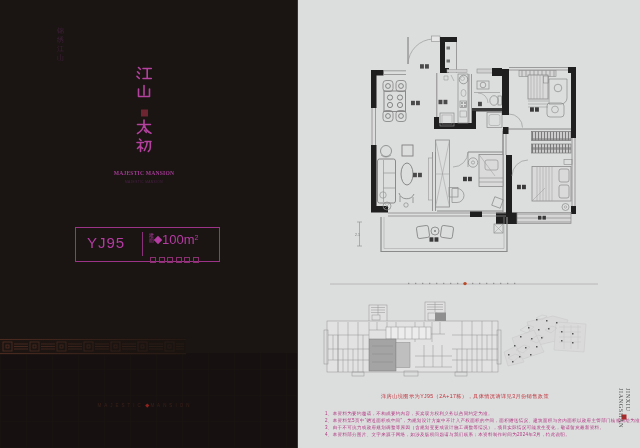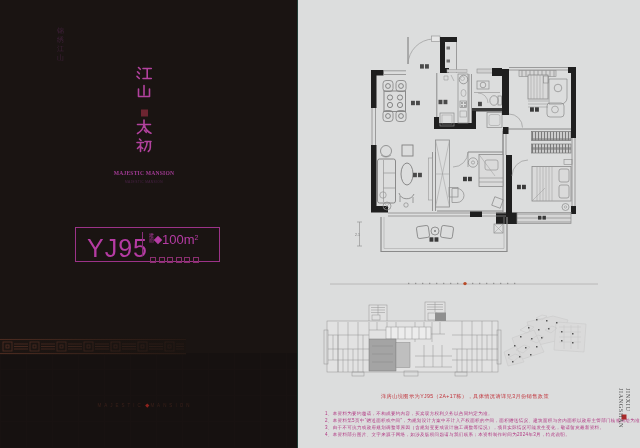"YJ95" div.abs { font-size: 25px -> 15px }
